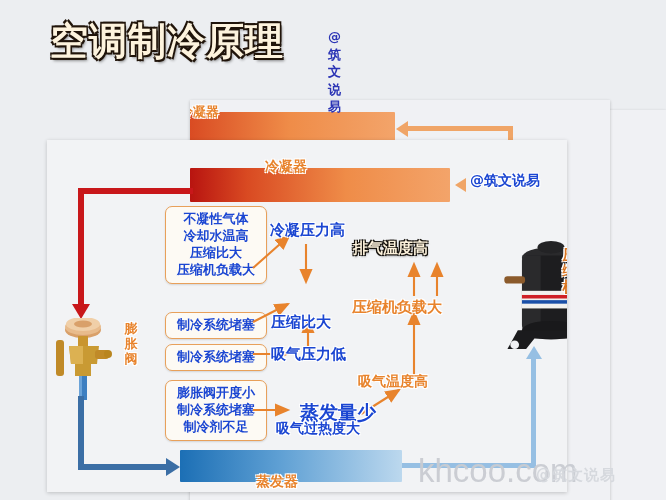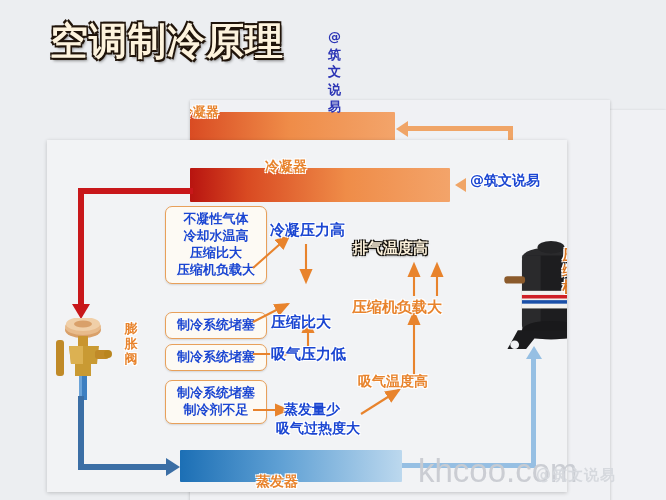"膨胀阀开度小" div { html: none -> <div>膨胀阀开度小</div> }
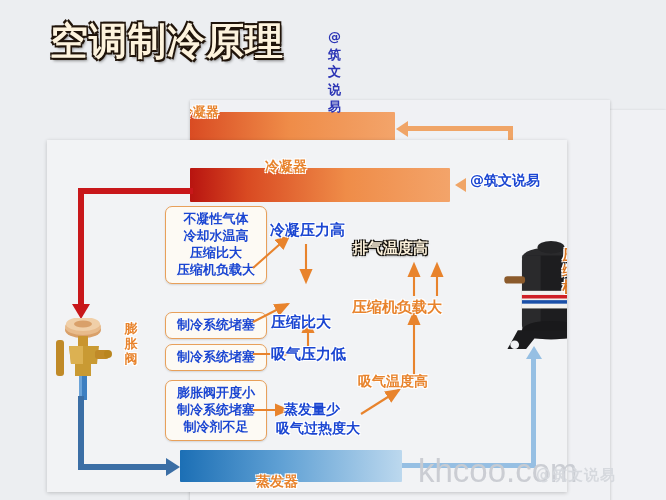"蒸发量少" div.node { font-size: 14px -> 19px; left: 237px -> 253px }
